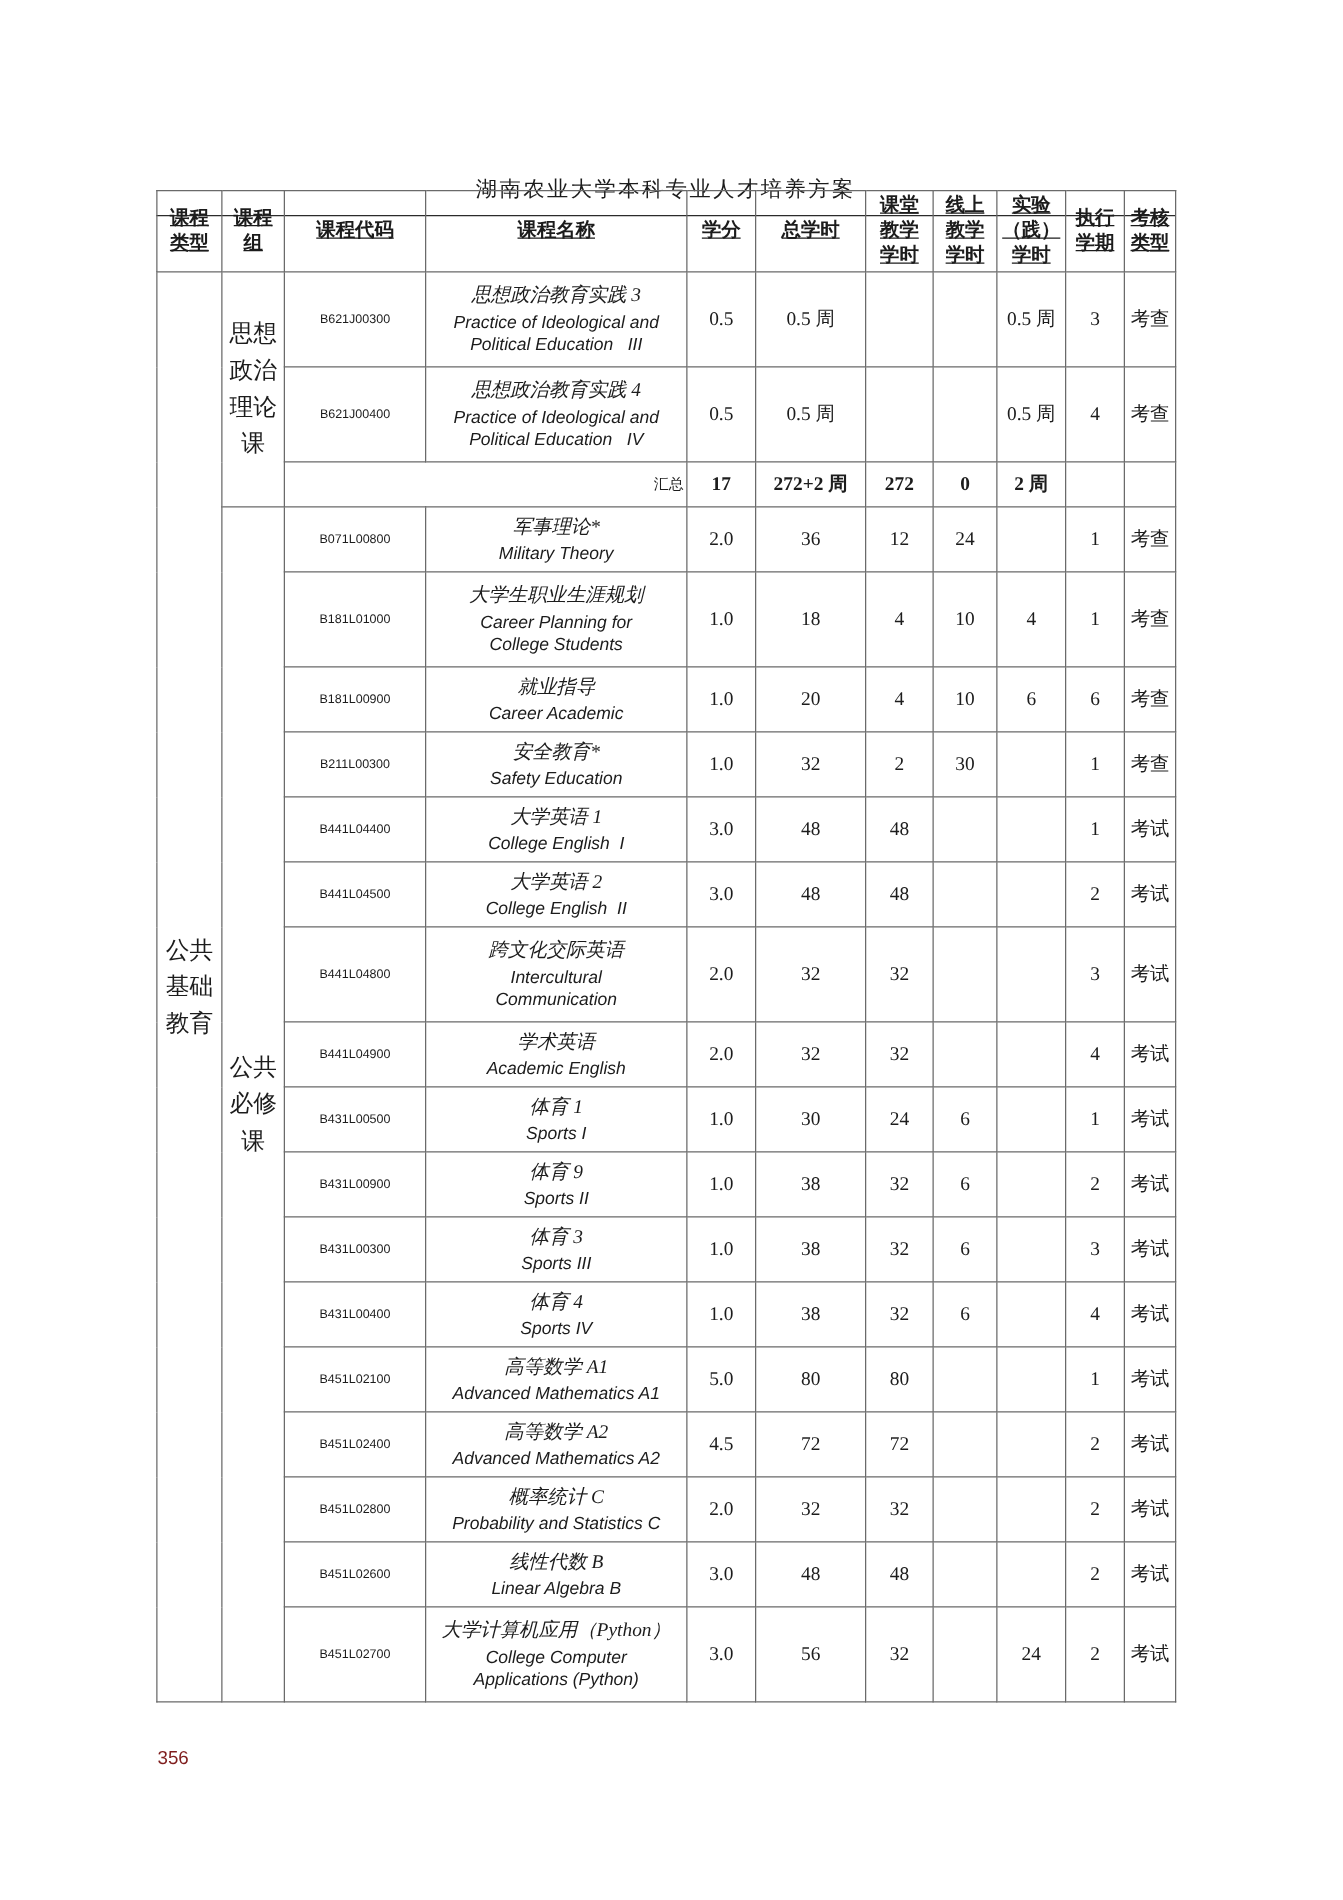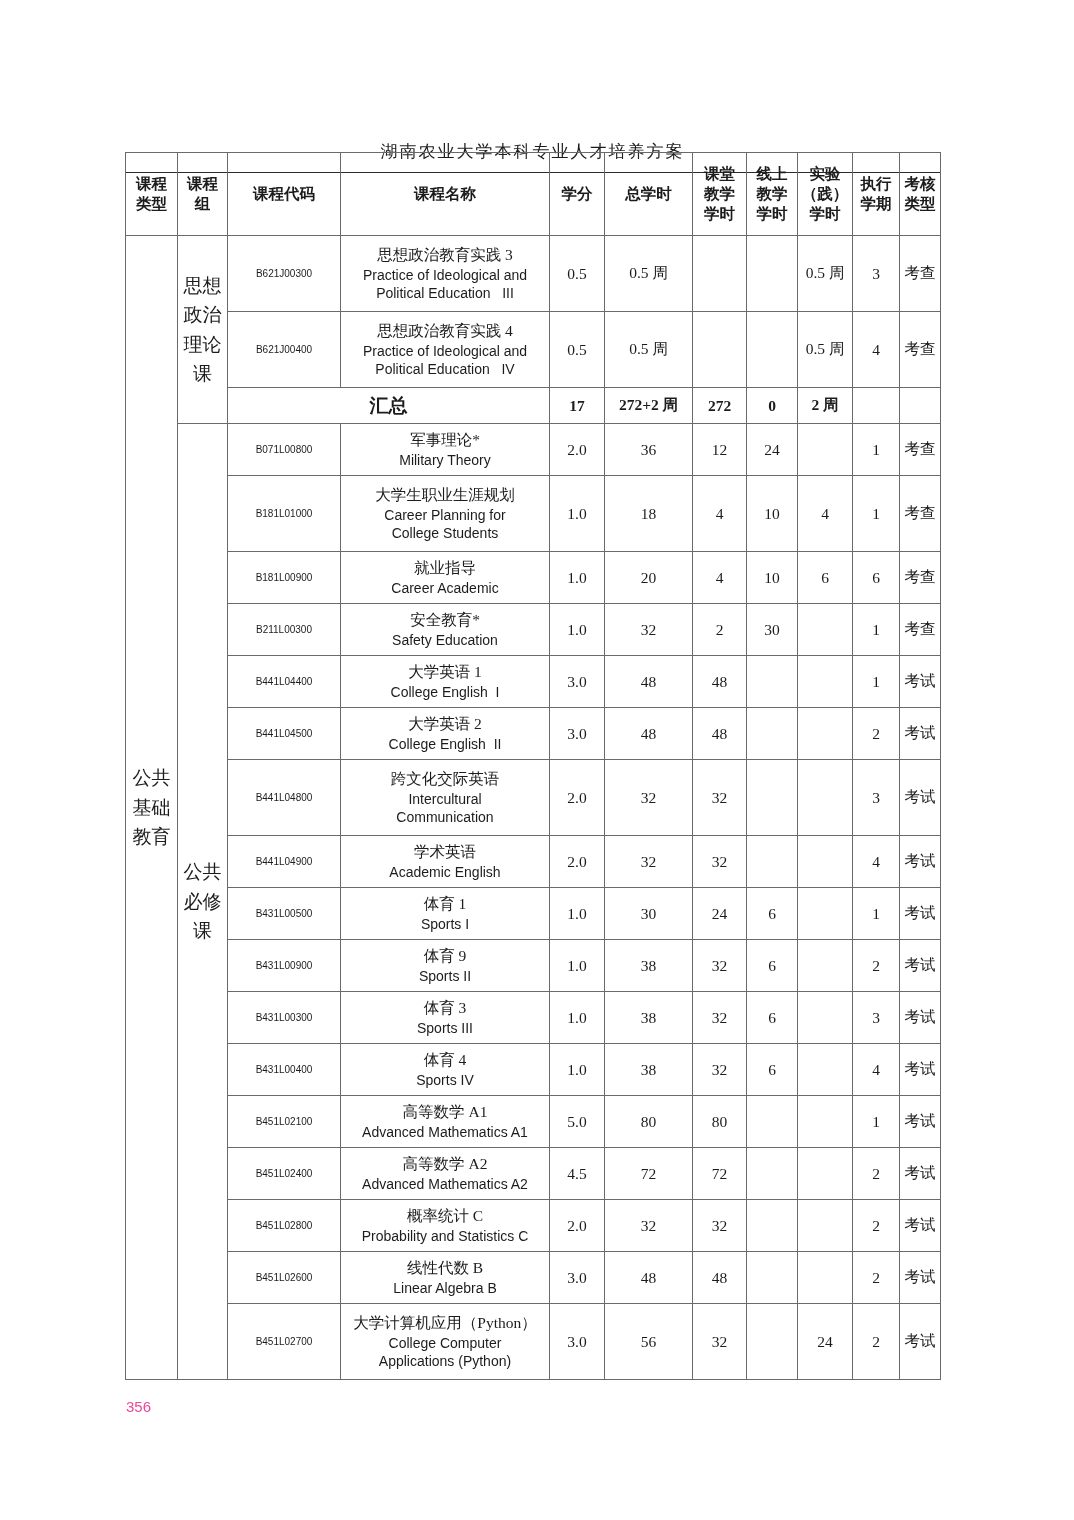"课程" thead tr { height: 83px -> 65px; text-decoration: none -> underline }
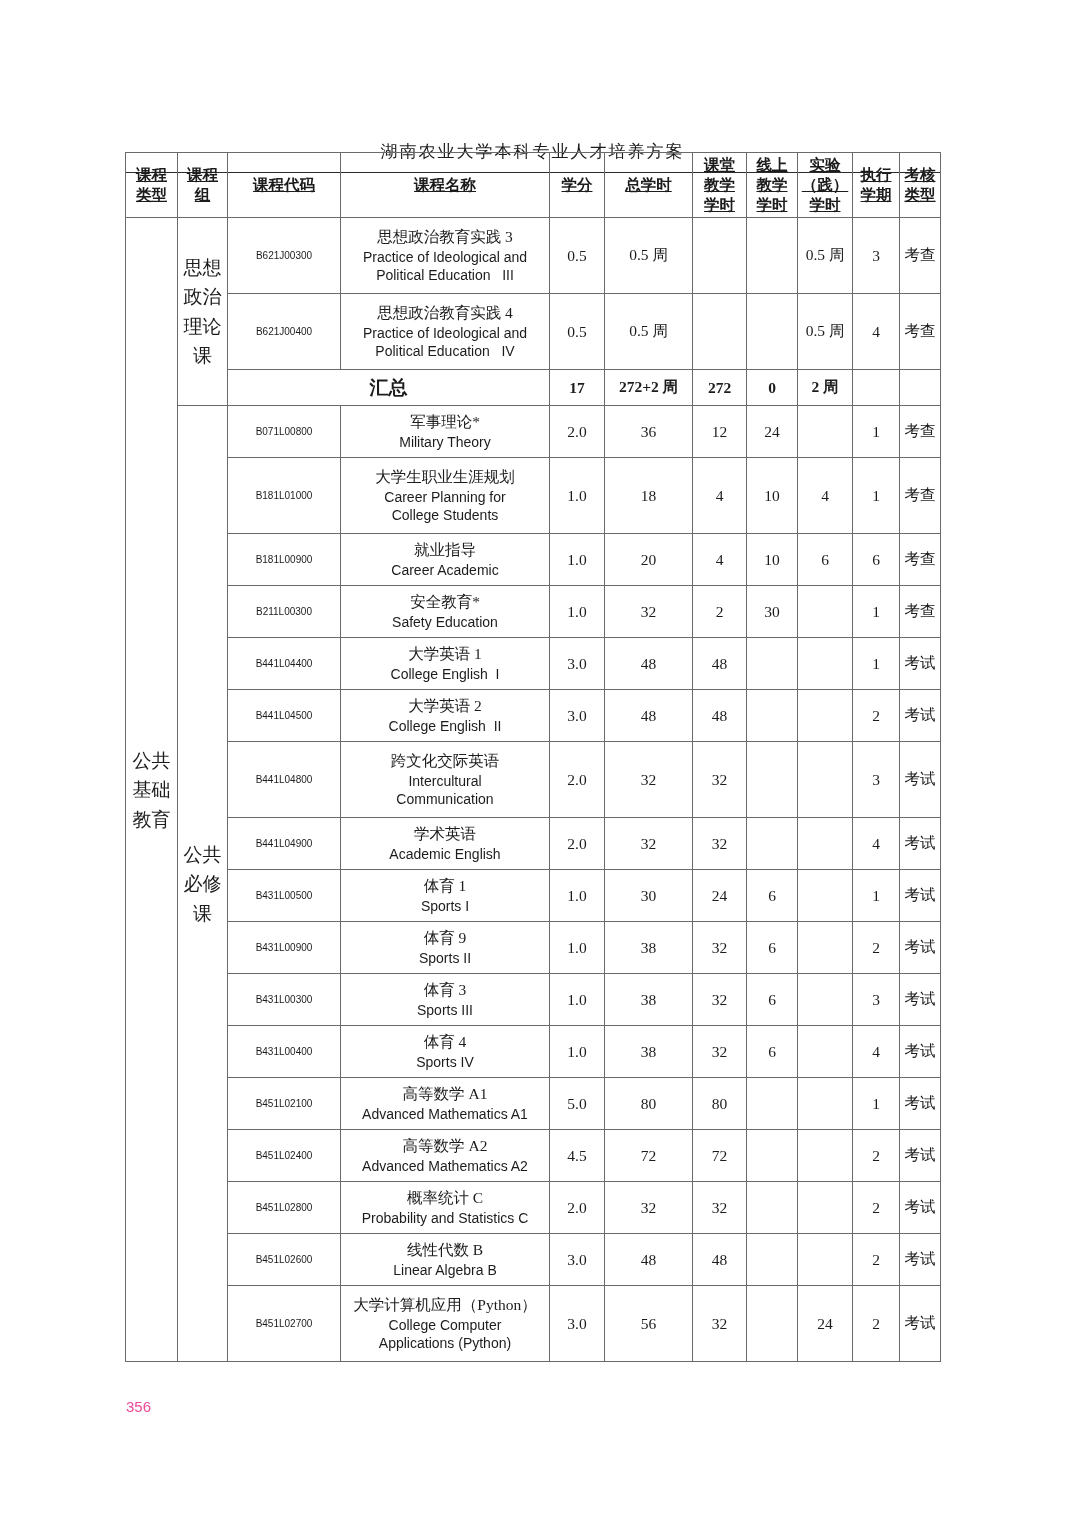"思想政治教育实践 3" td.name-cell { font-style: none -> italic }
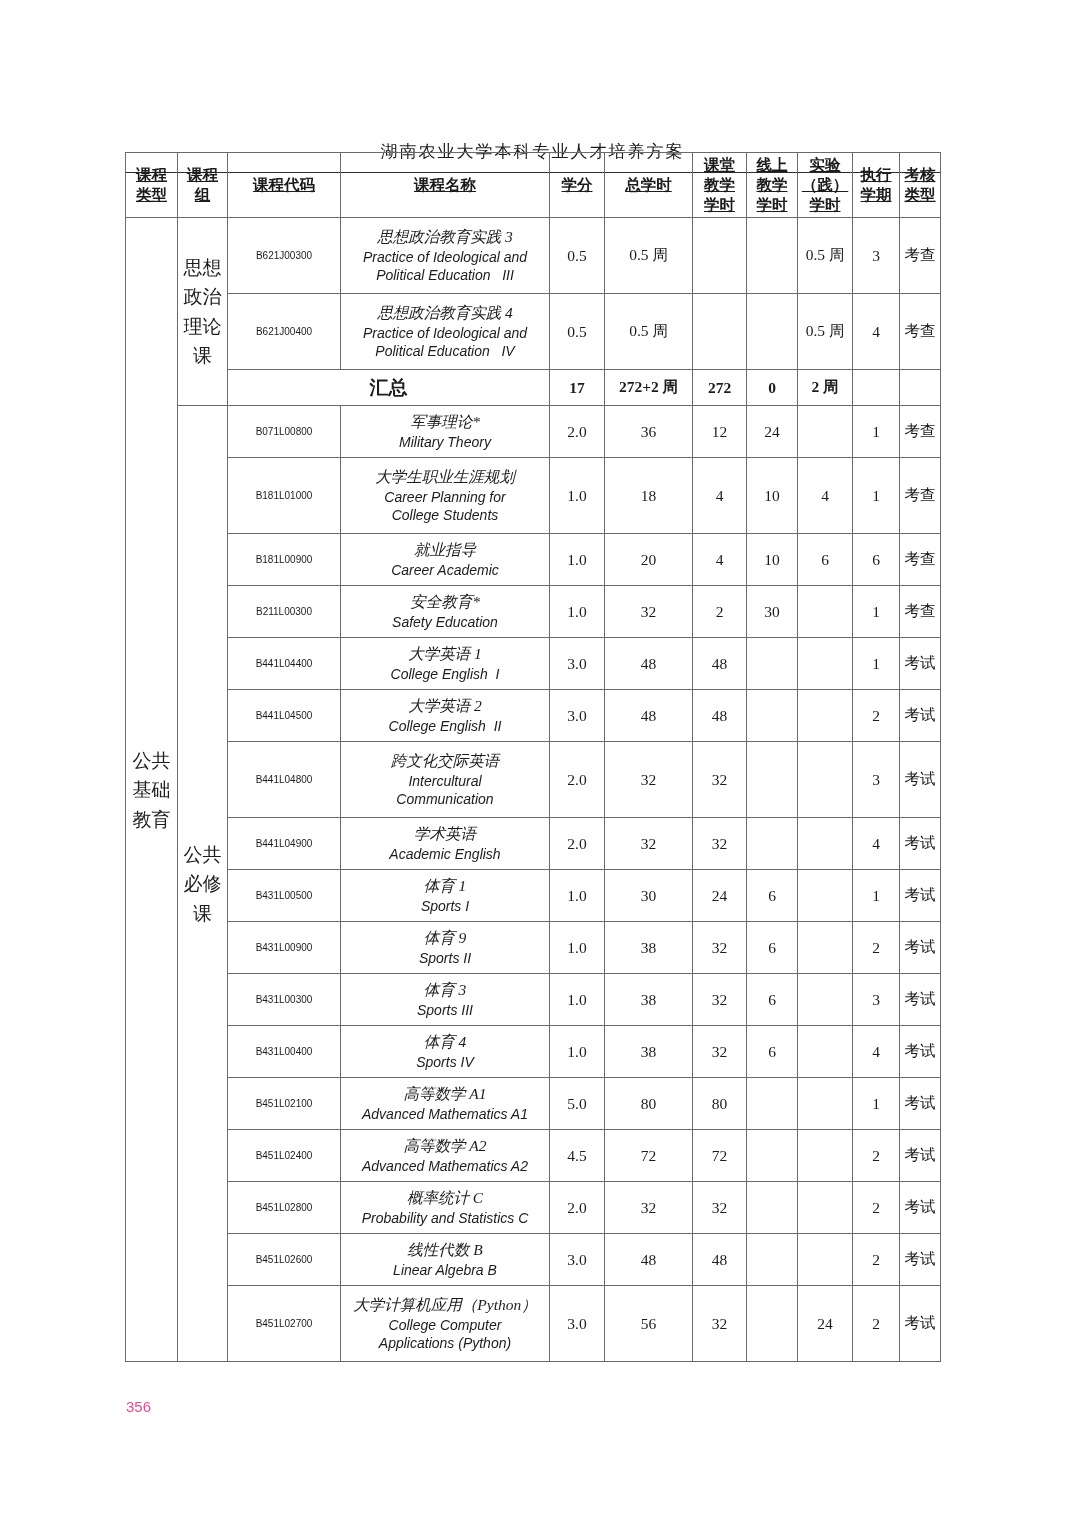"汇总" td.sum-label { font-size: 19px -> 12px; font-weight: bold -> normal; text-align: none -> right }
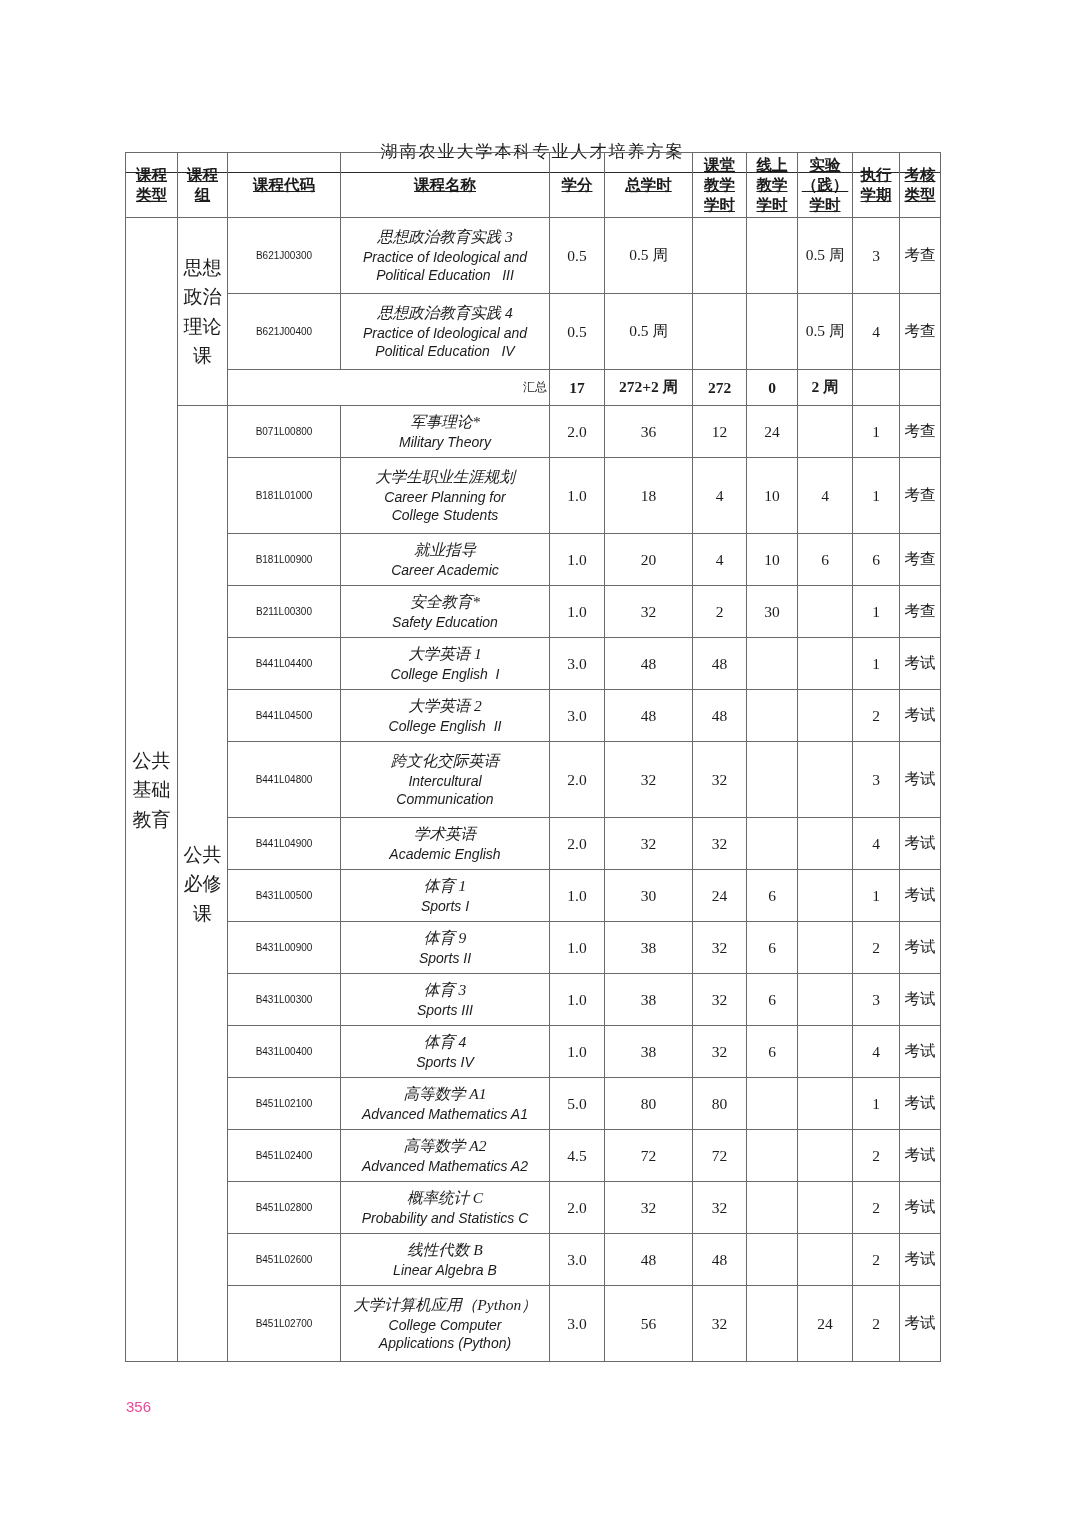"356" .page-number { color: #ec4899 -> #7f1d1d }
